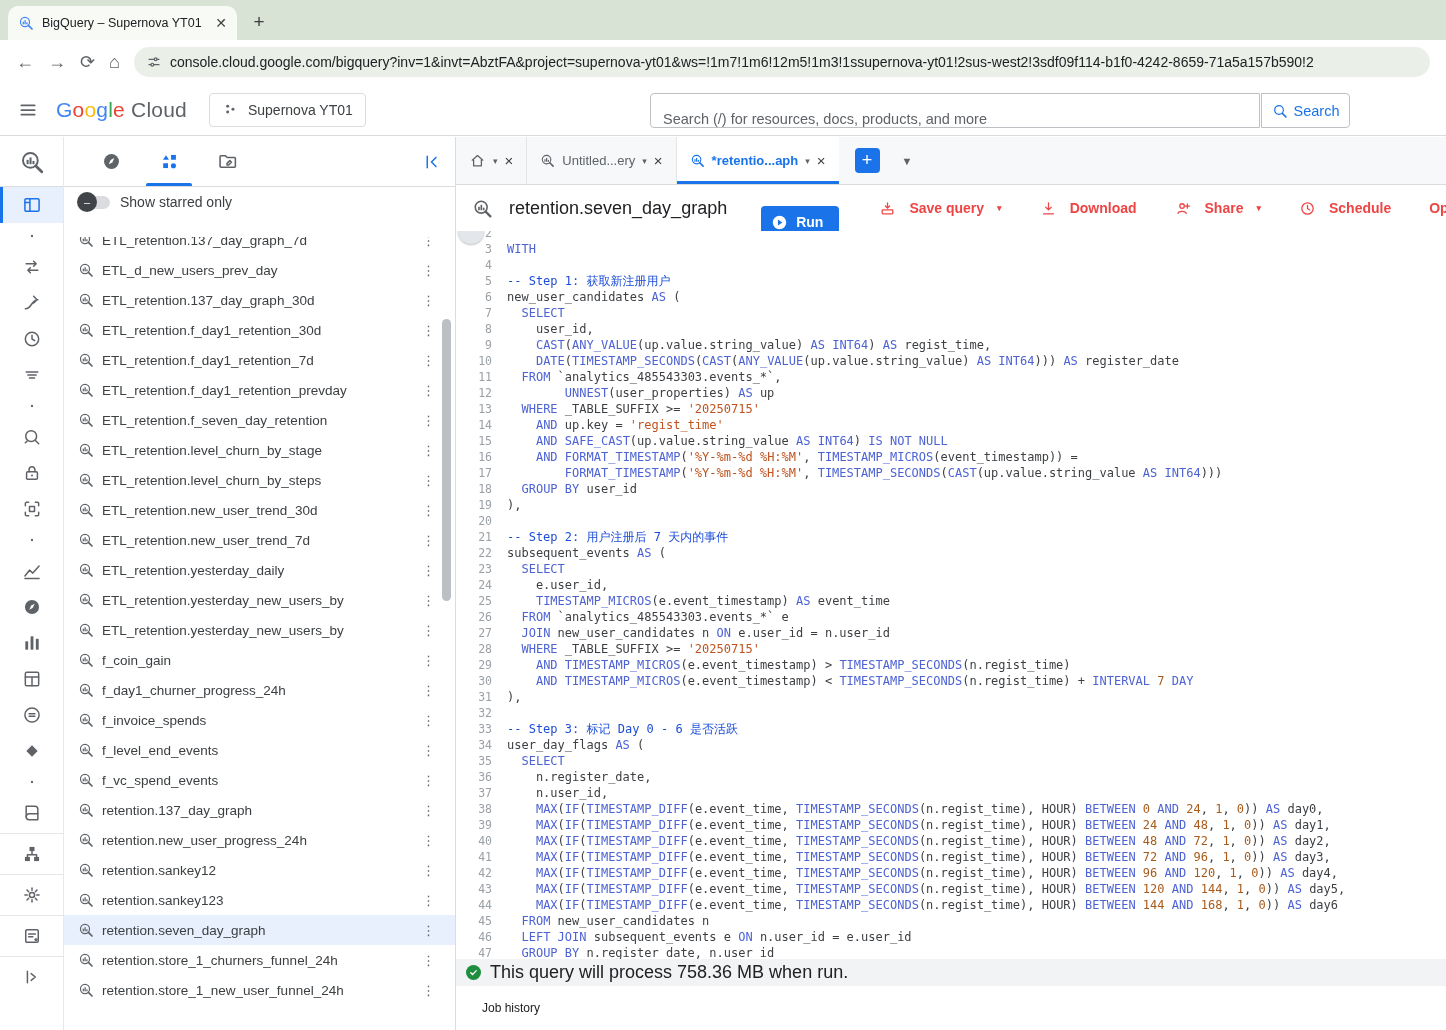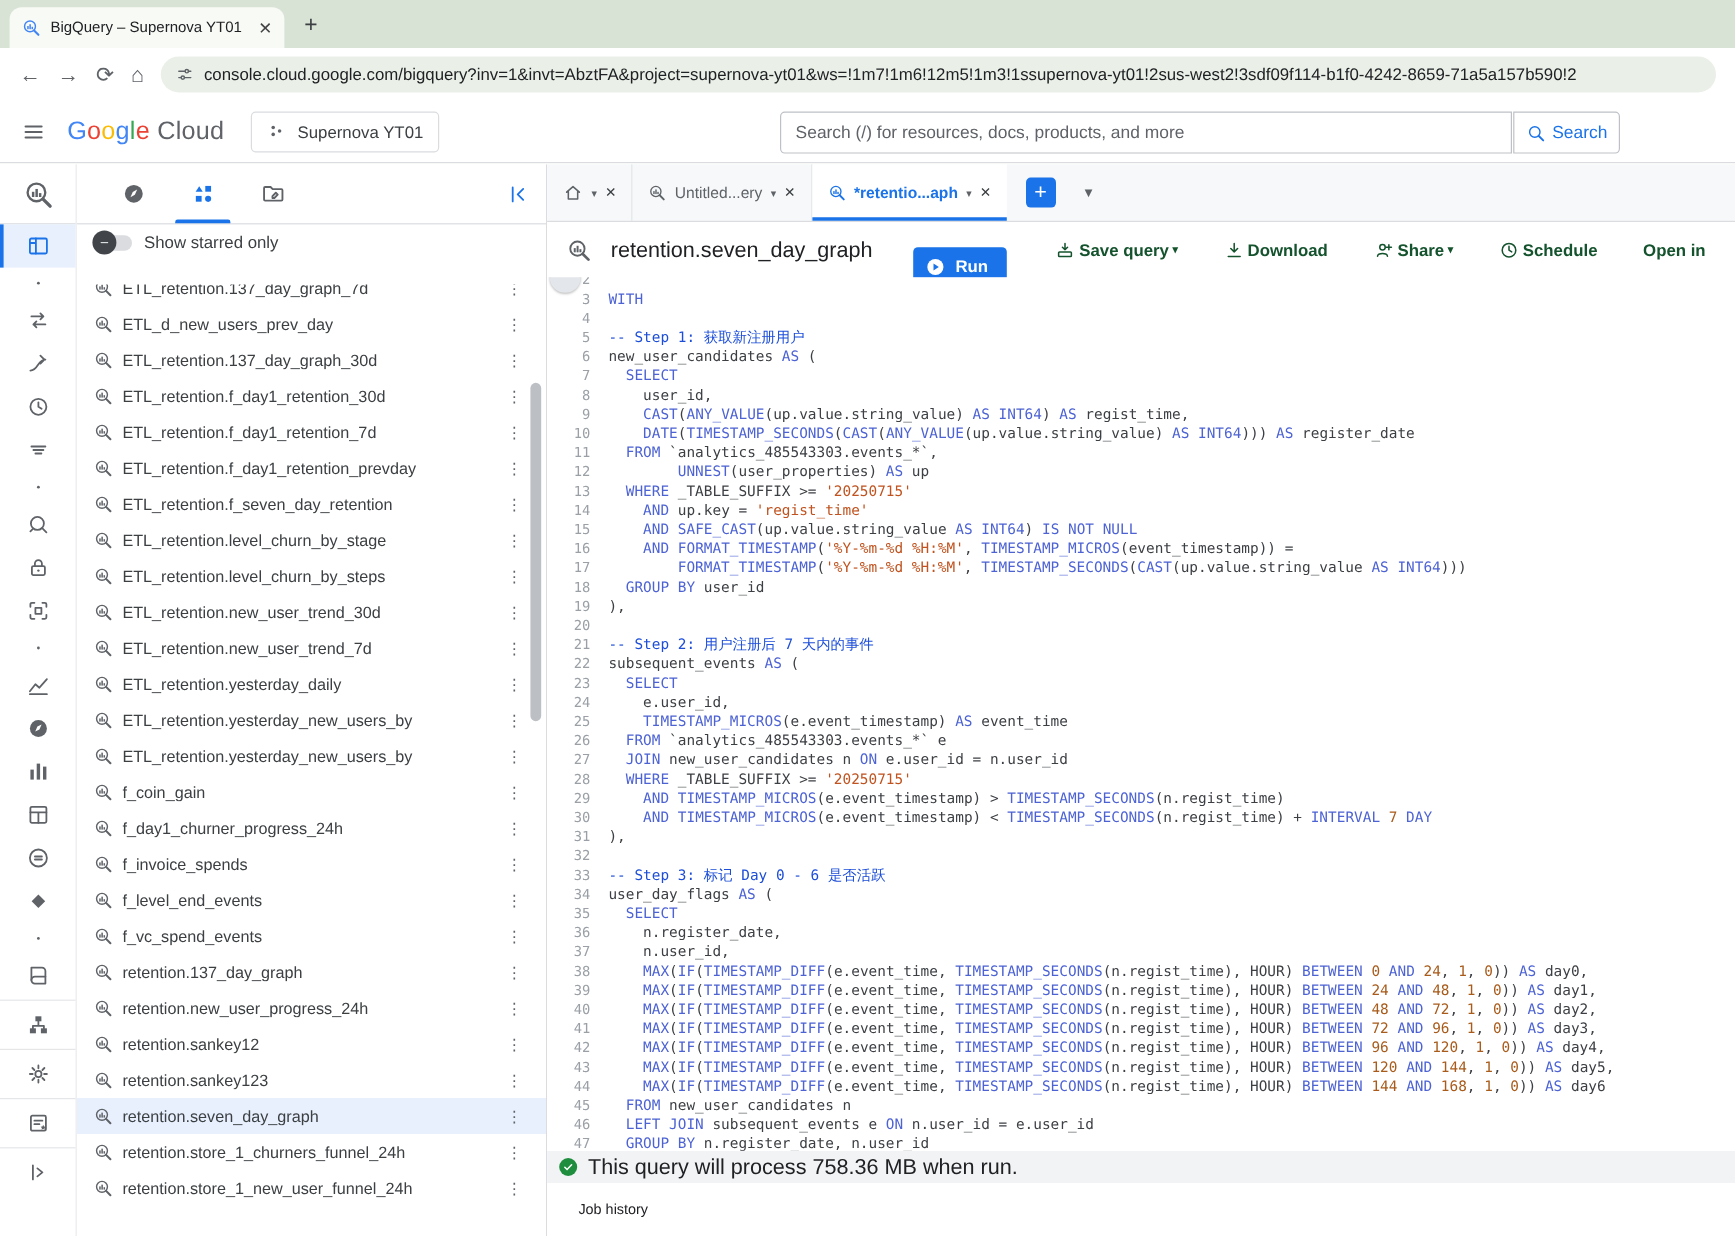"Search (/) for resources, docs," .hd-search { align-items: center -> flex-end }
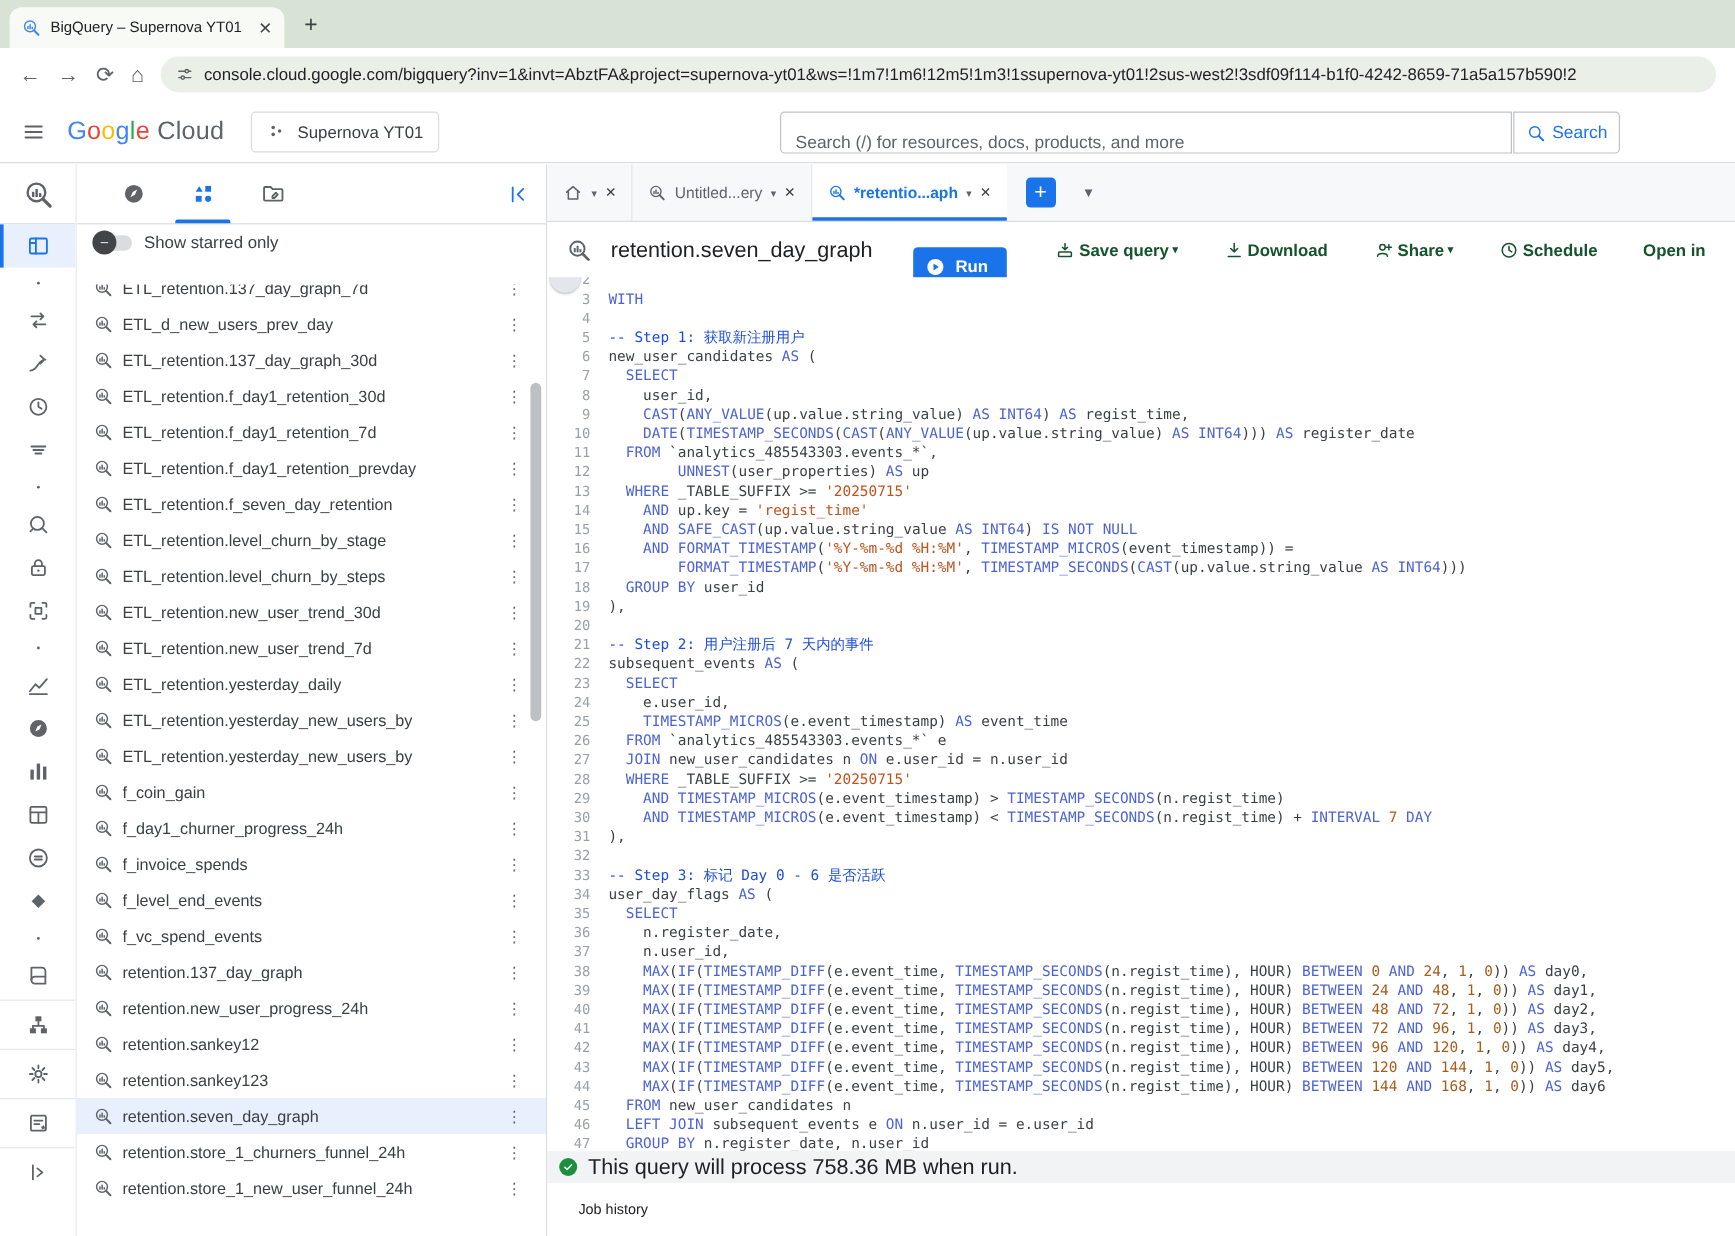"Save query" .tool-act { color: #14532d -> #ef4444; gap: 3px -> 13px }
